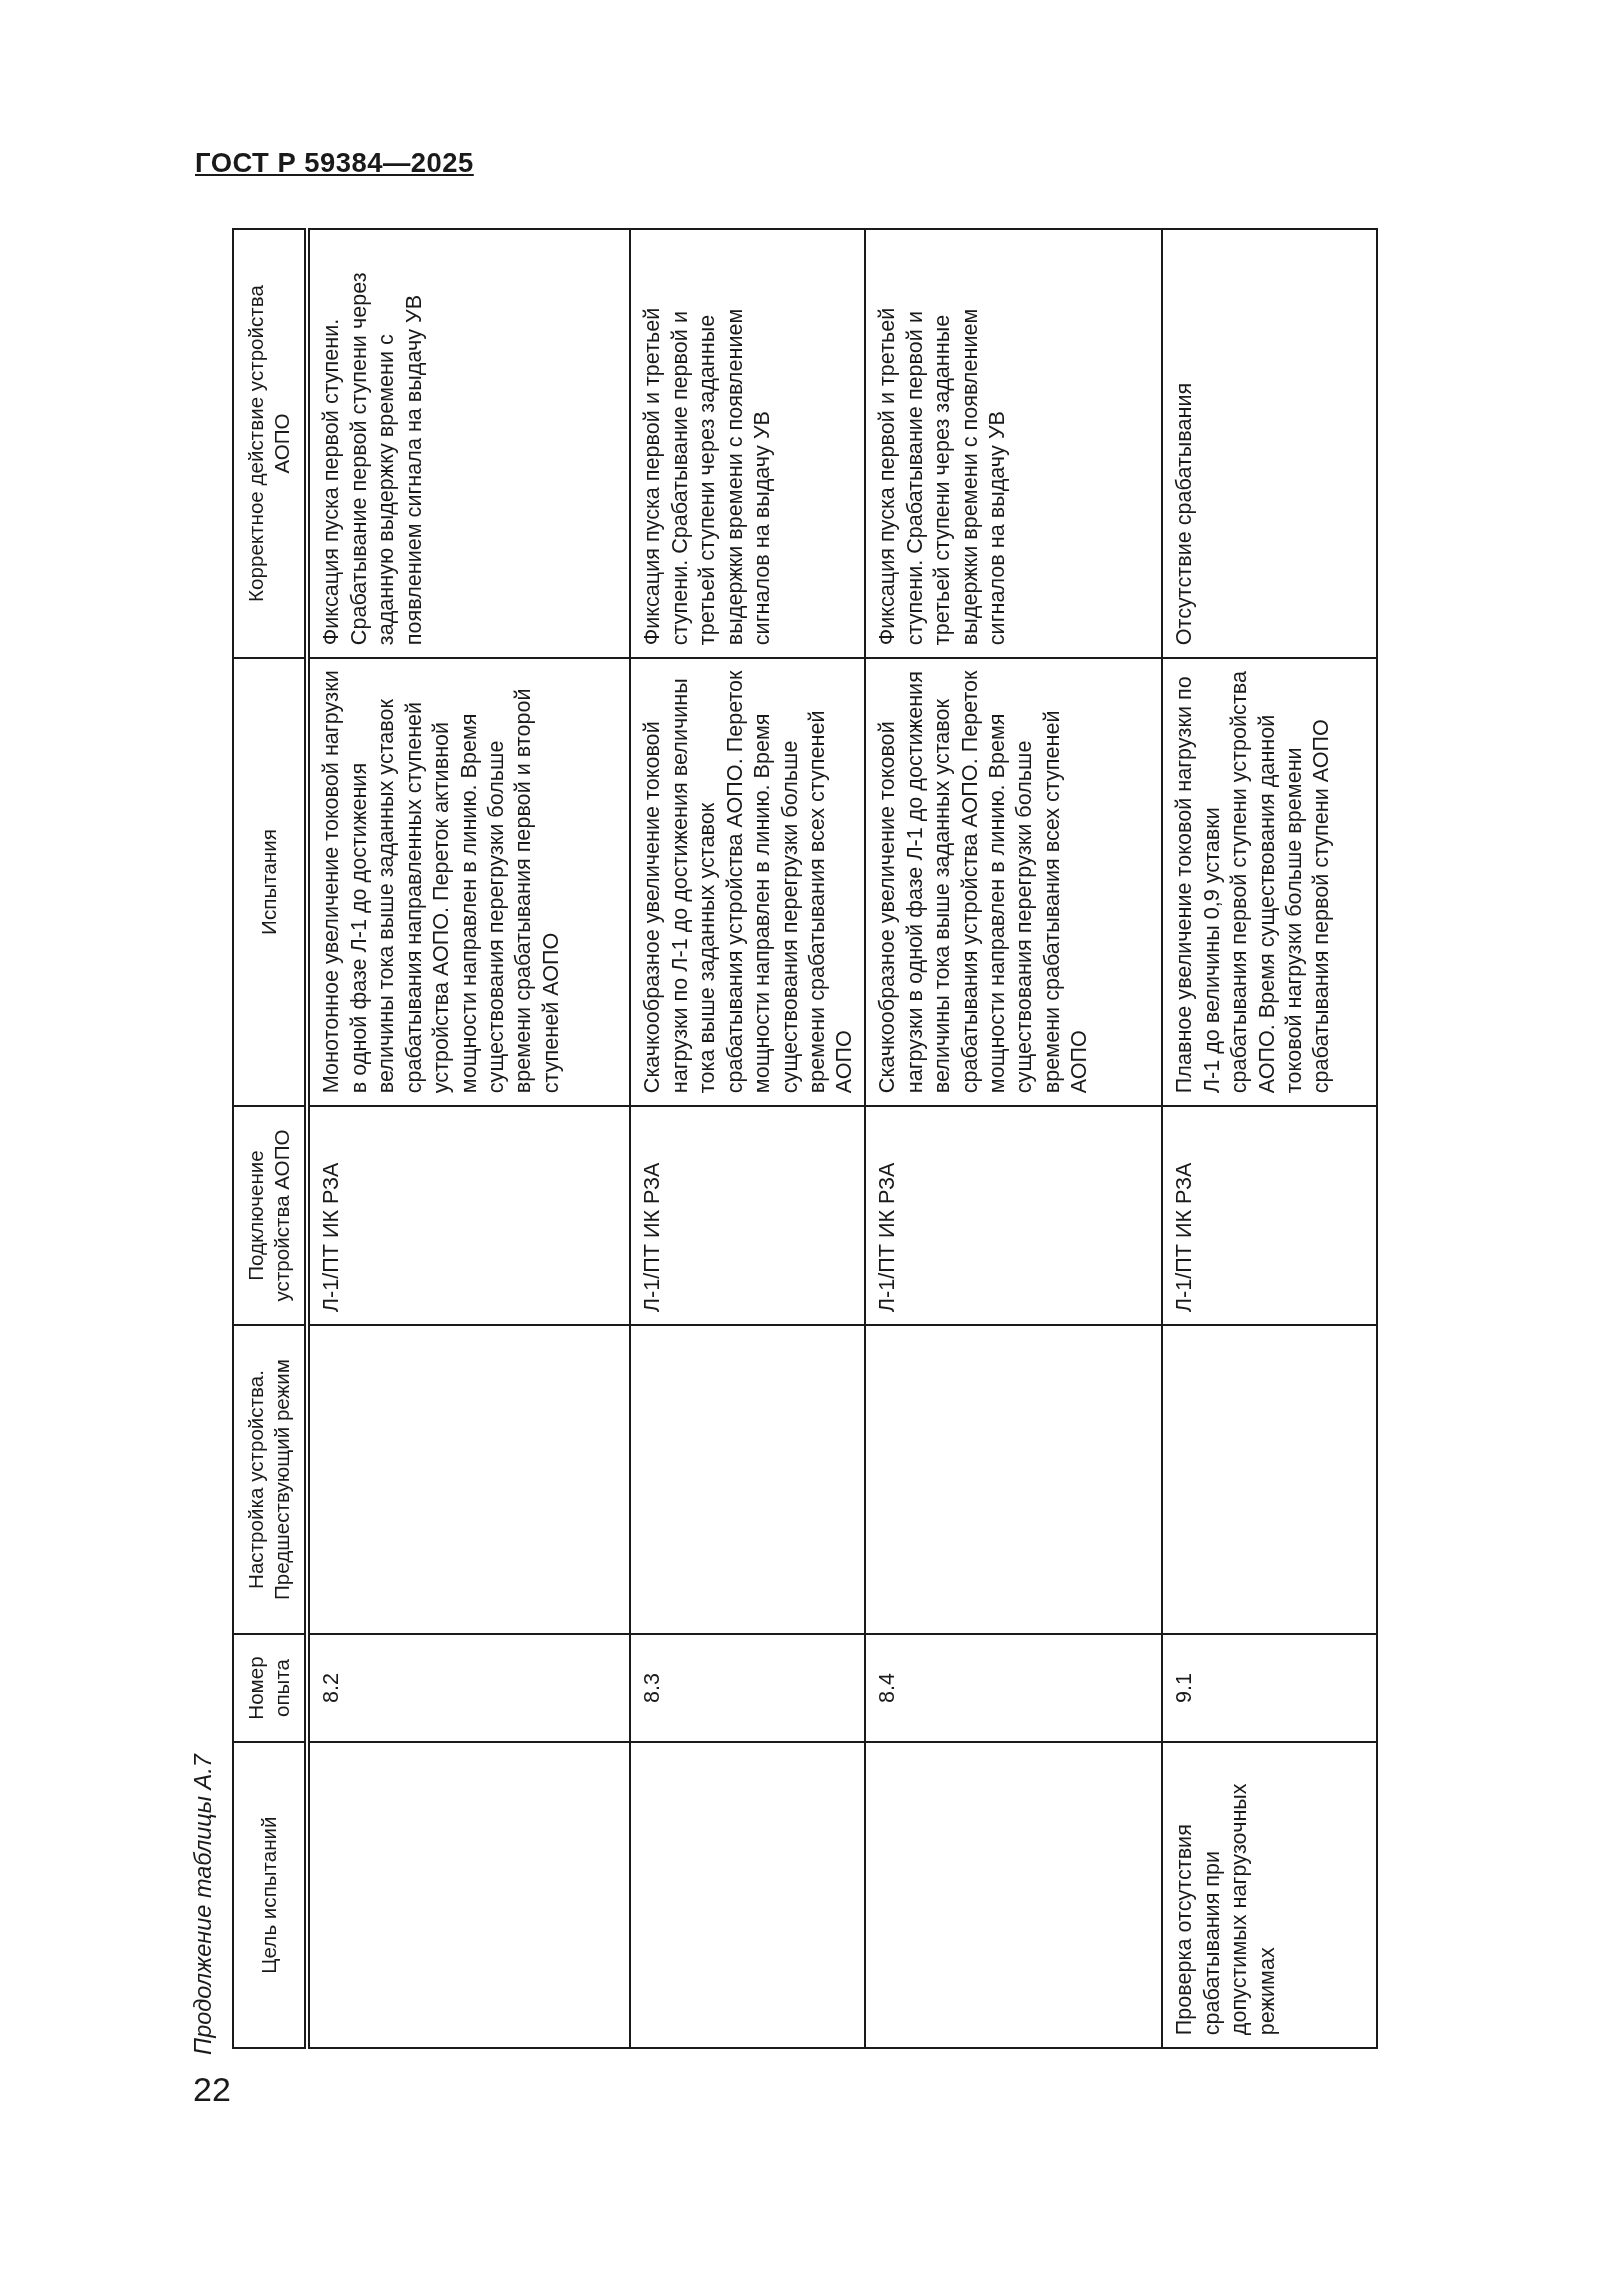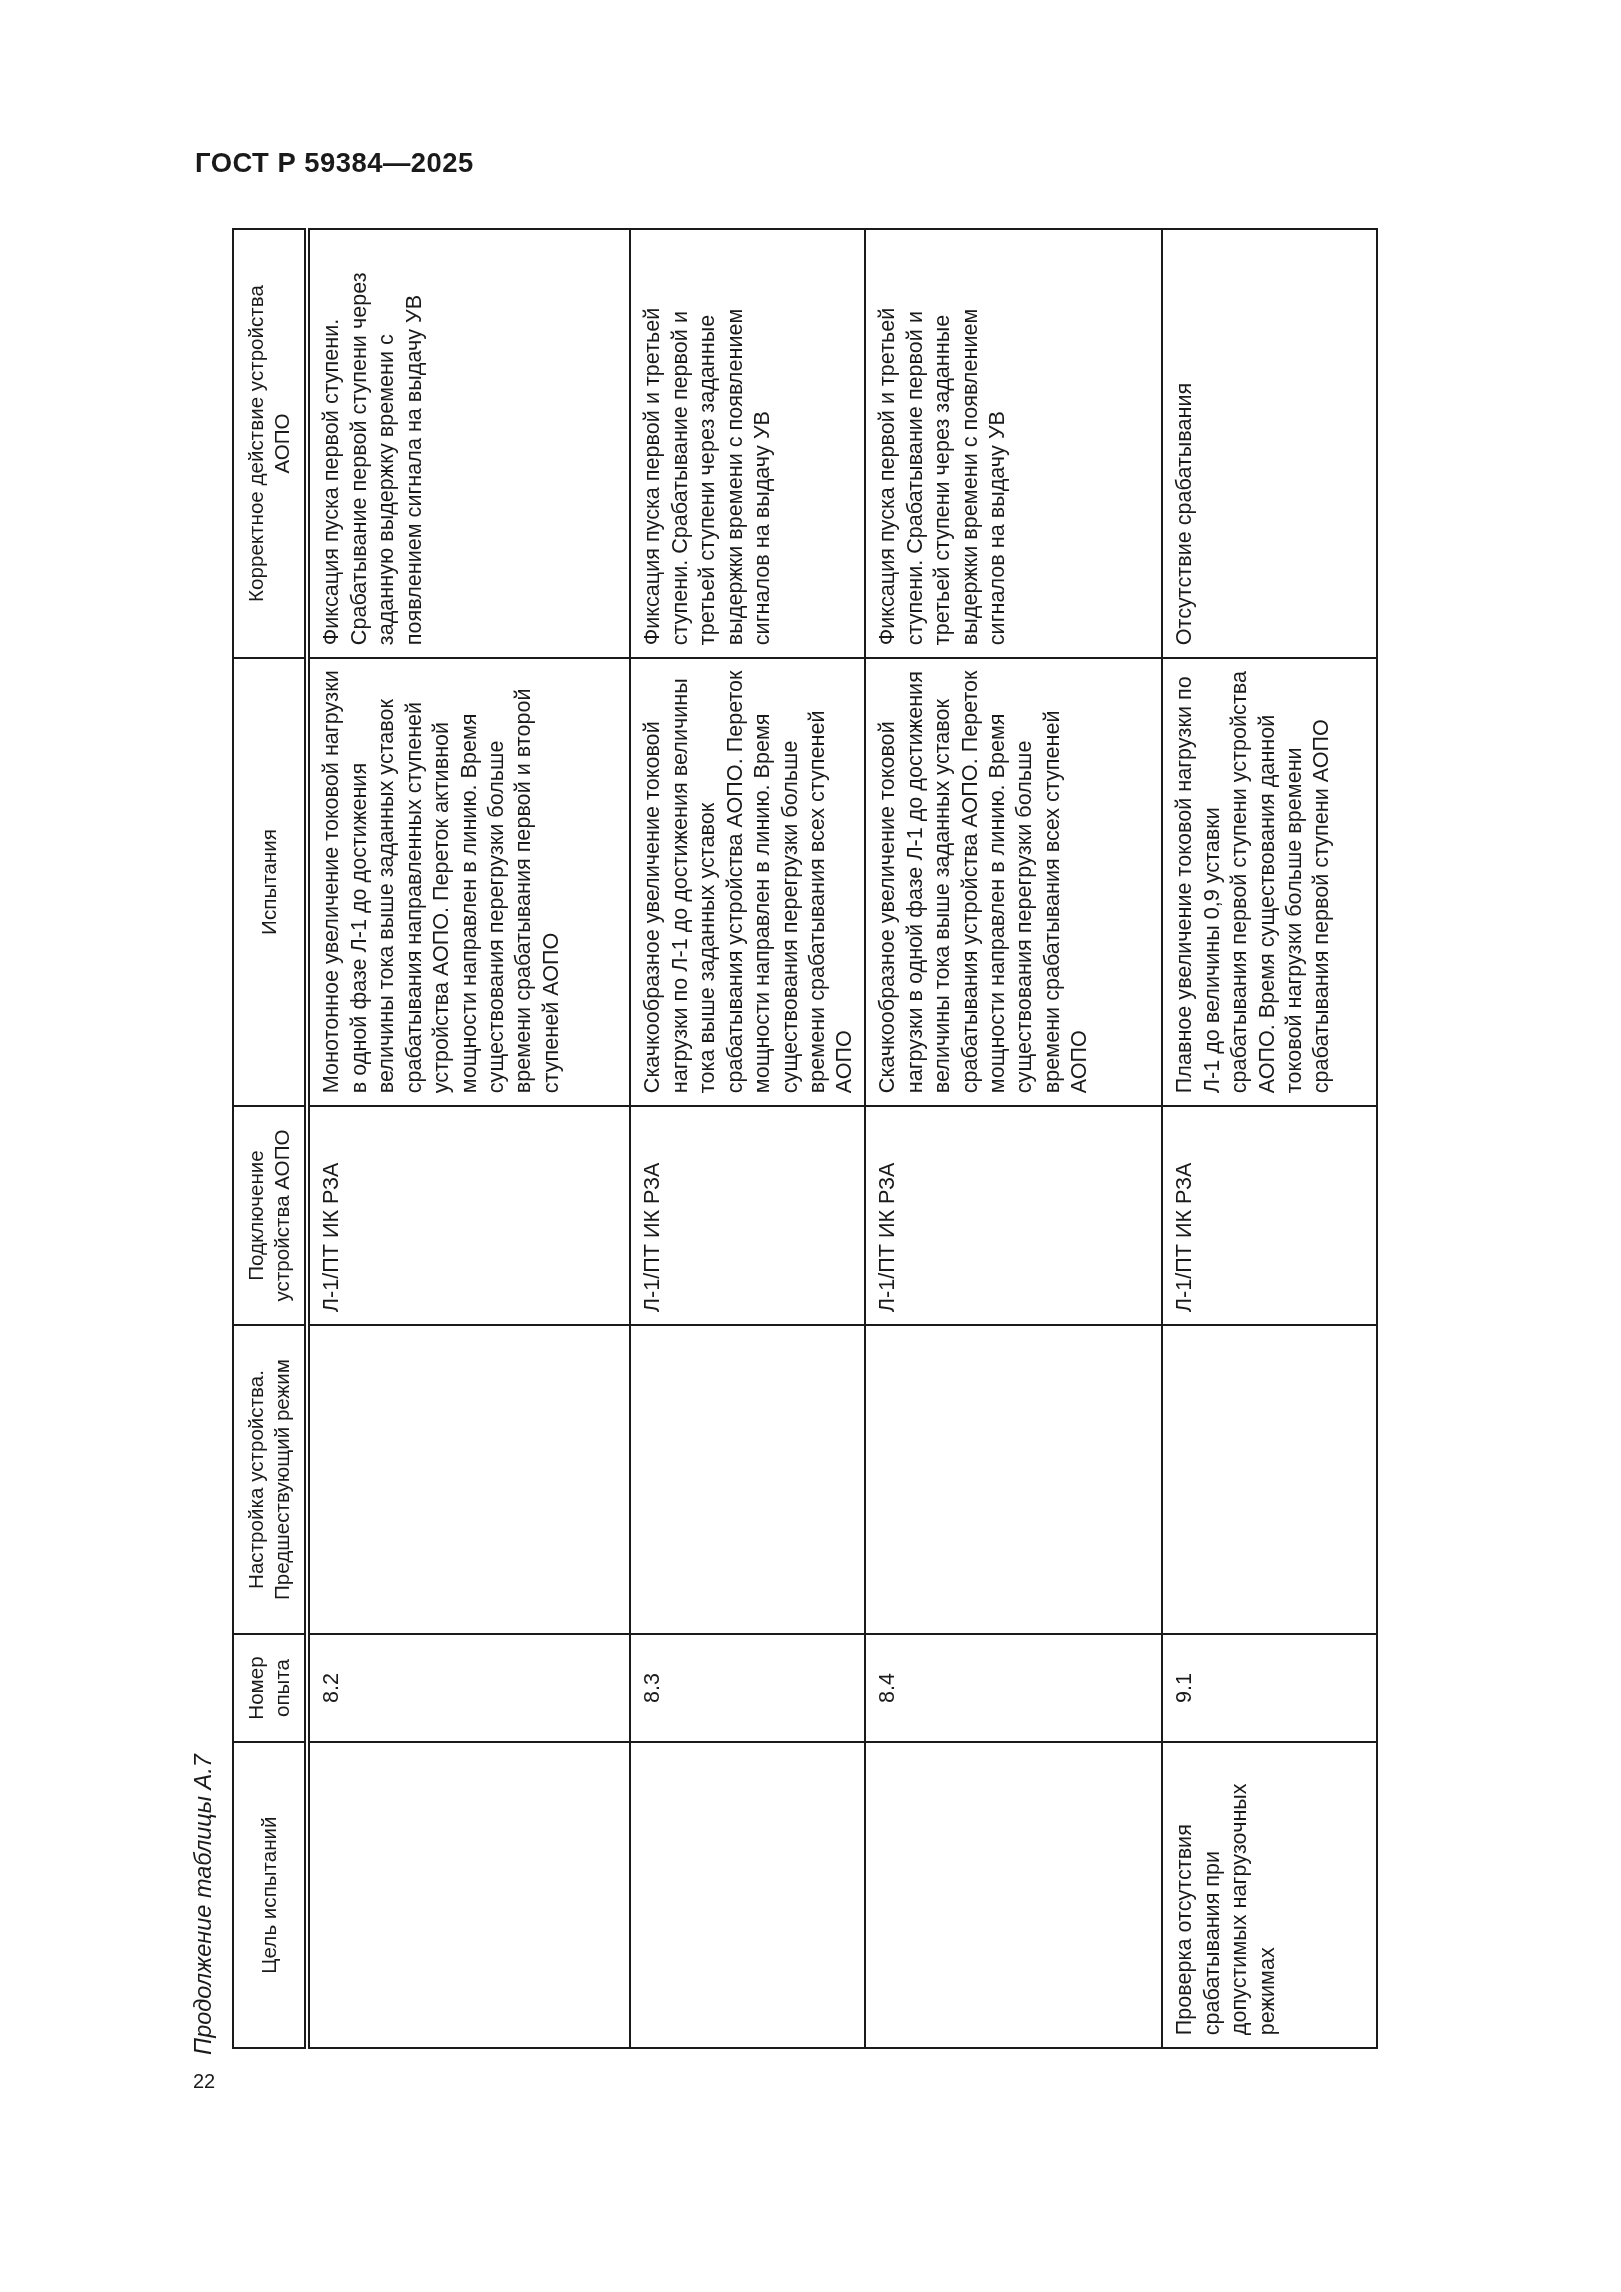"ГОСТ Р 59384—2025" .doc-header { text-decoration: none -> underline }
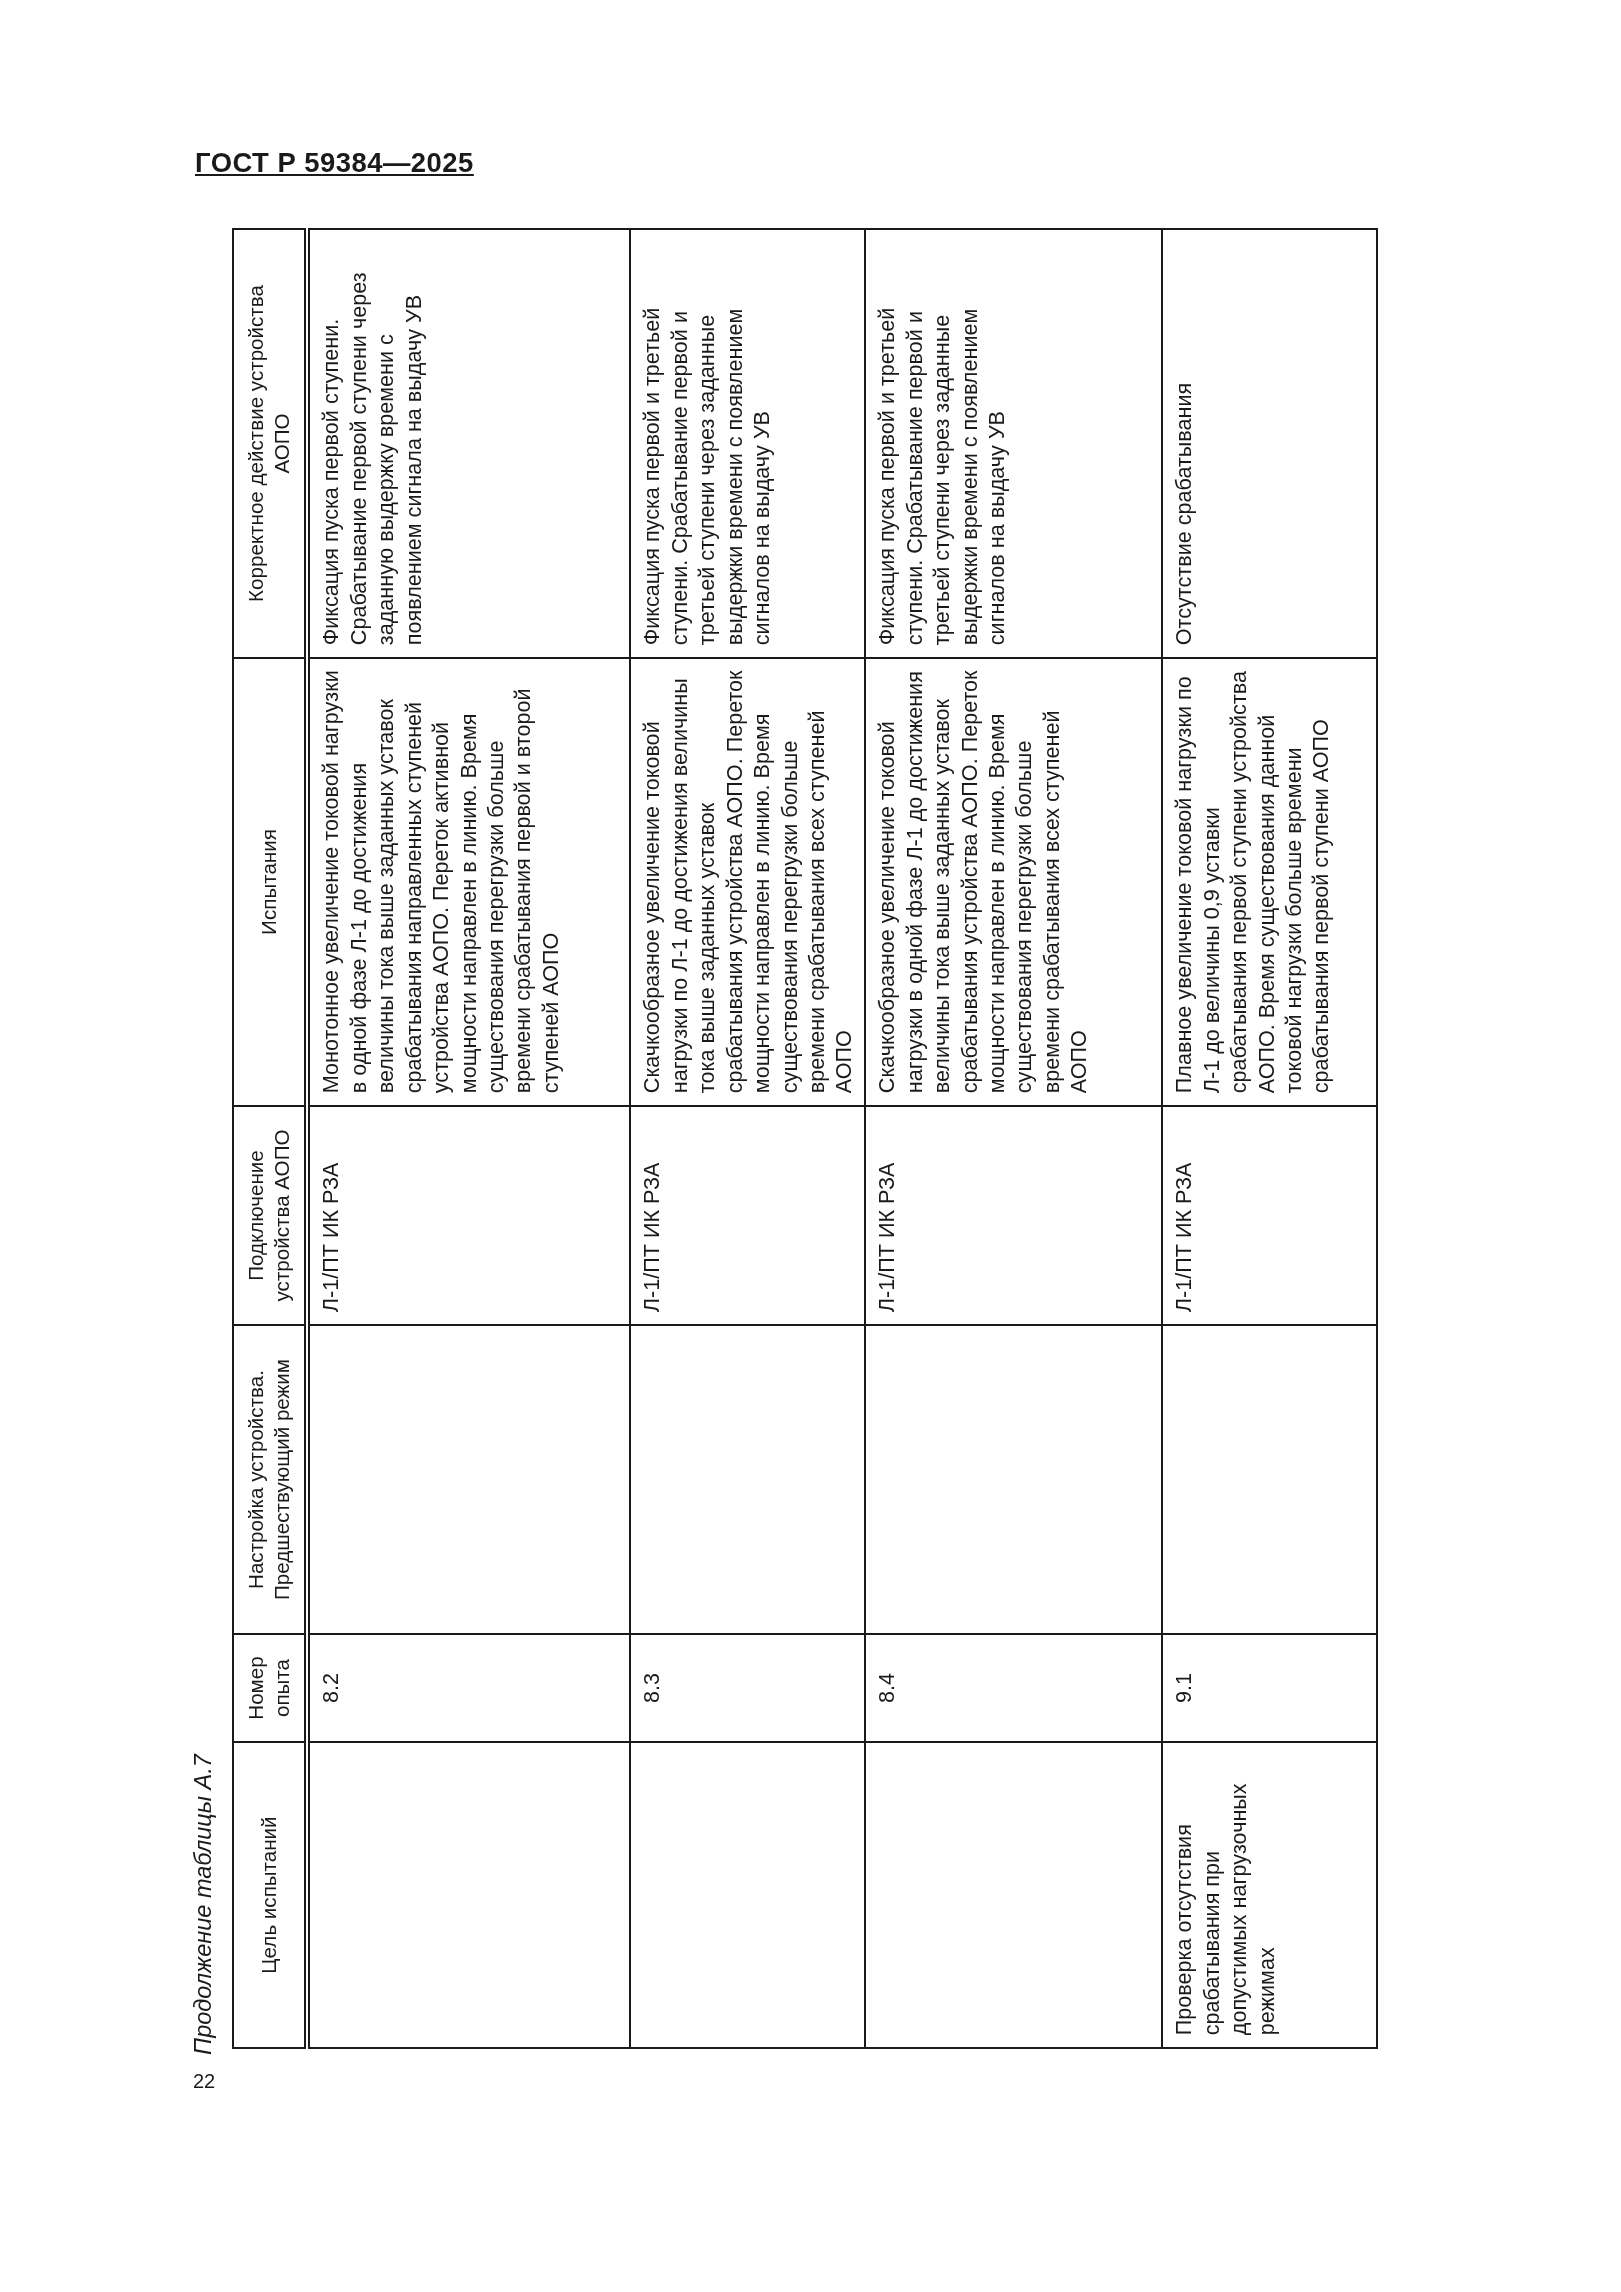"22" .page-number { font-size: 20px -> 34px }
